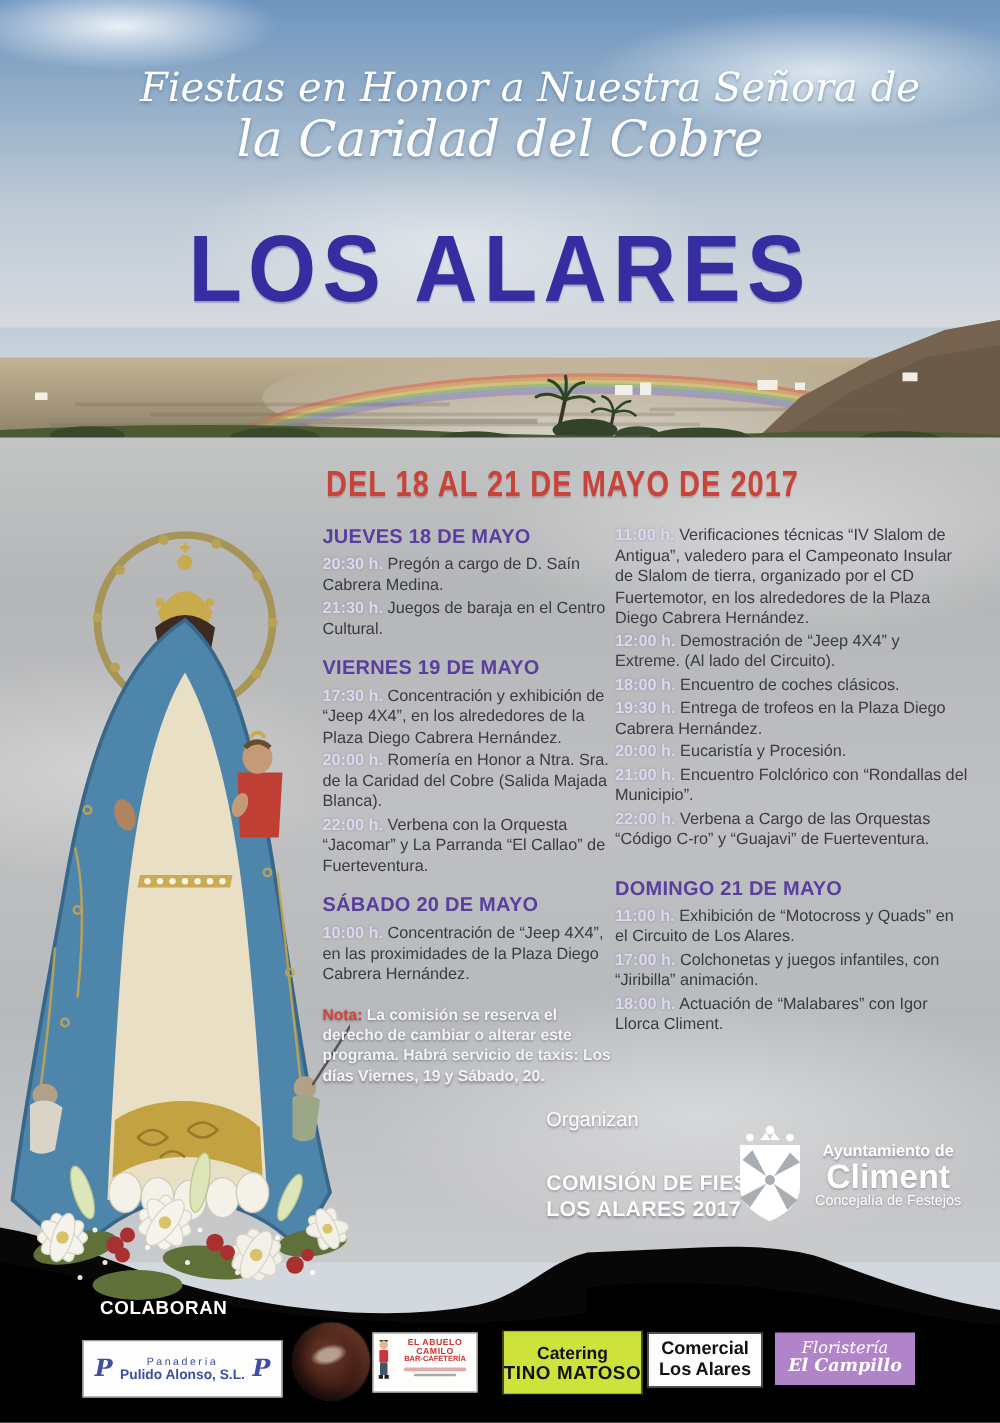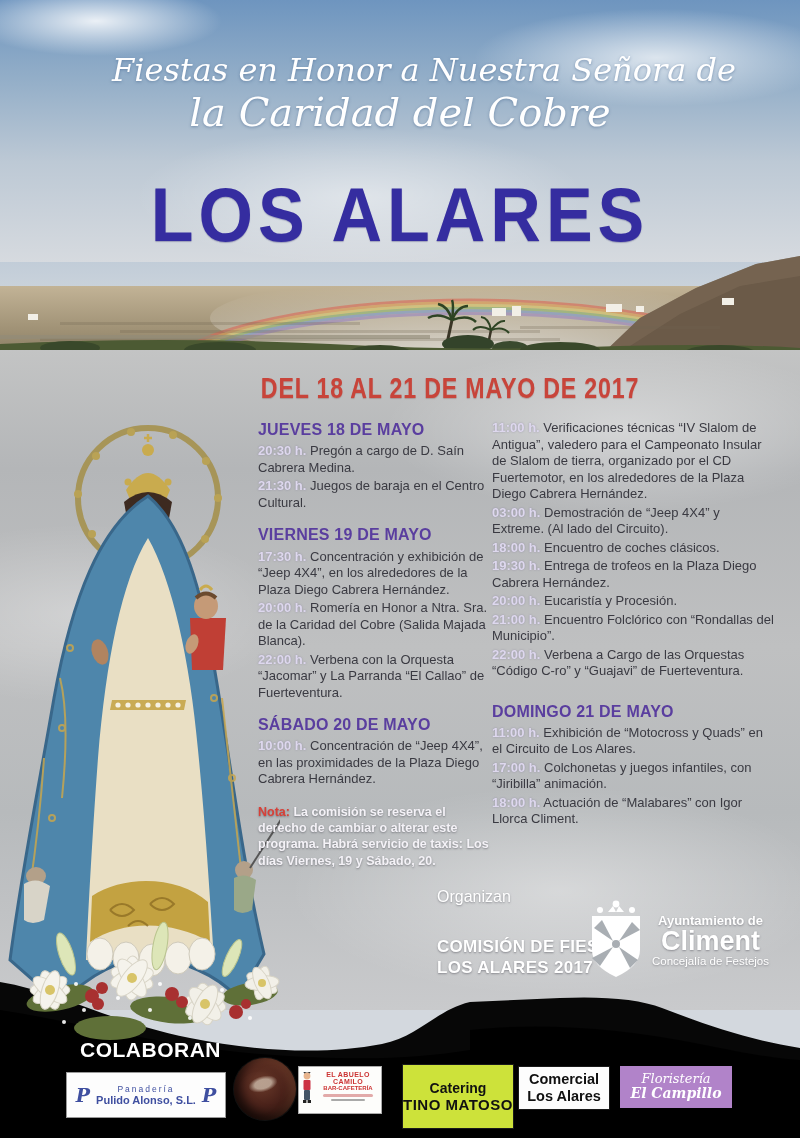"03:00 h." span.time { text: 03:00 -> 12:00 }
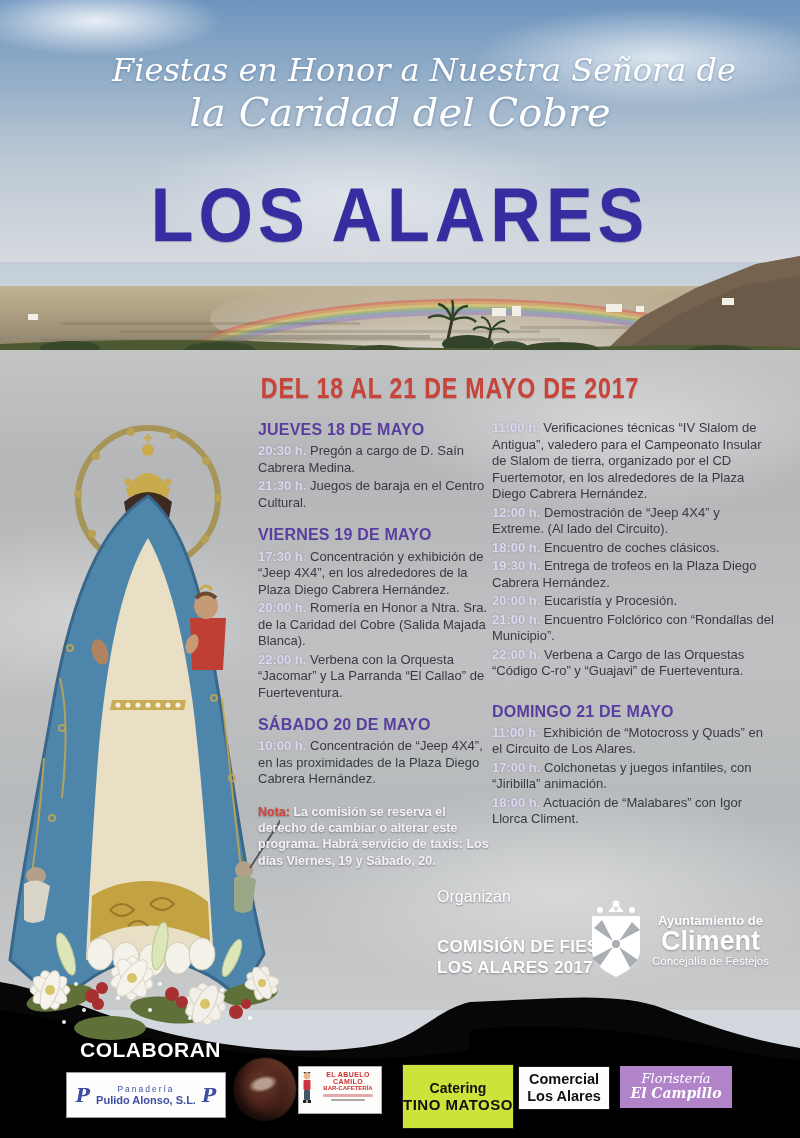"COLABORAN" .colaboran { font-size: 21px -> 15px }
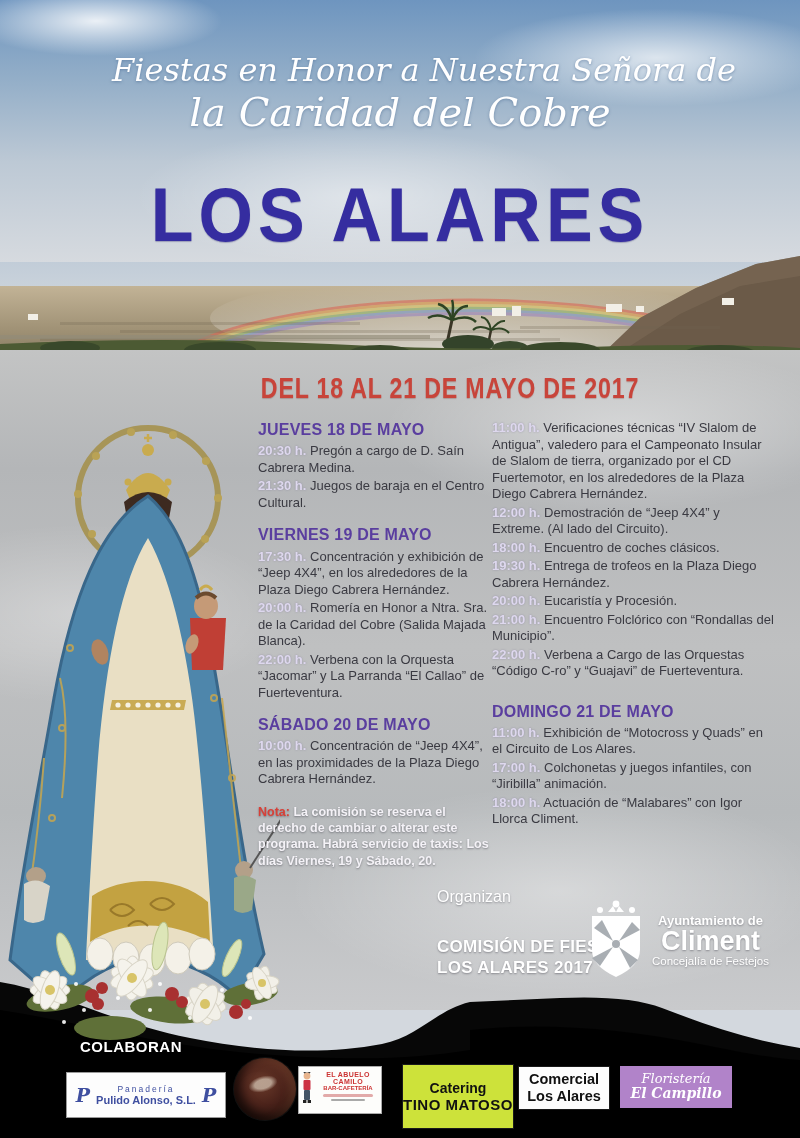"Catering" .sp-catering { height: 65px -> 52px }
